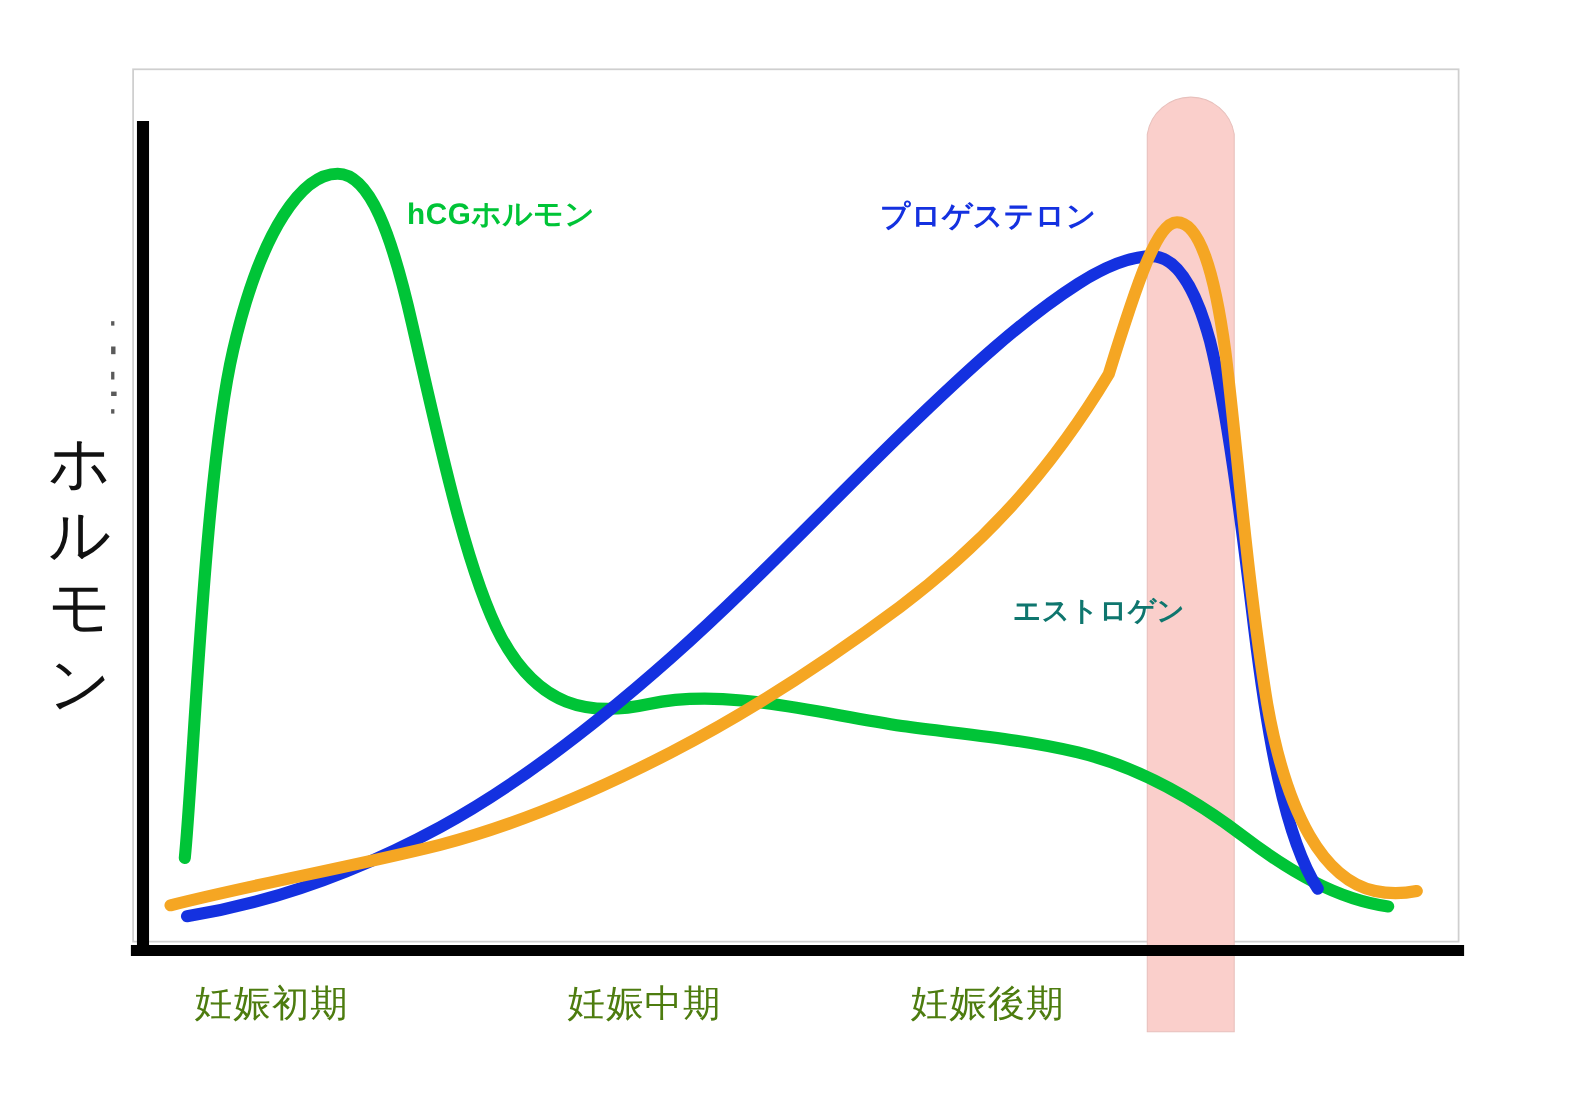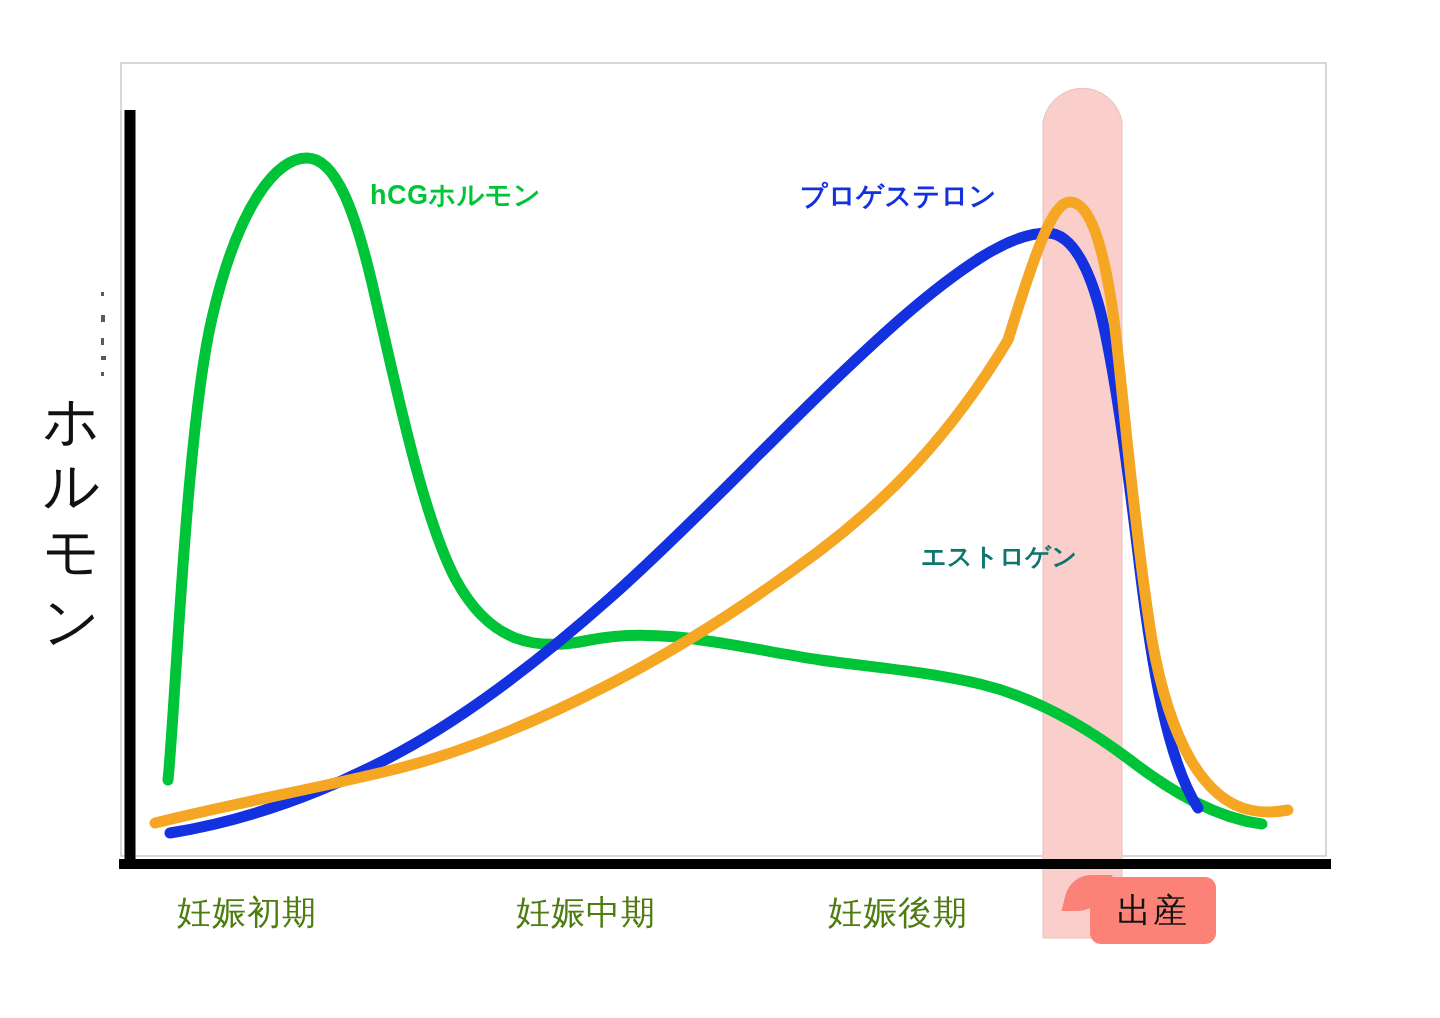"出産" div { html: <div> <div></div> <div>出産</div> </div> -> none }
